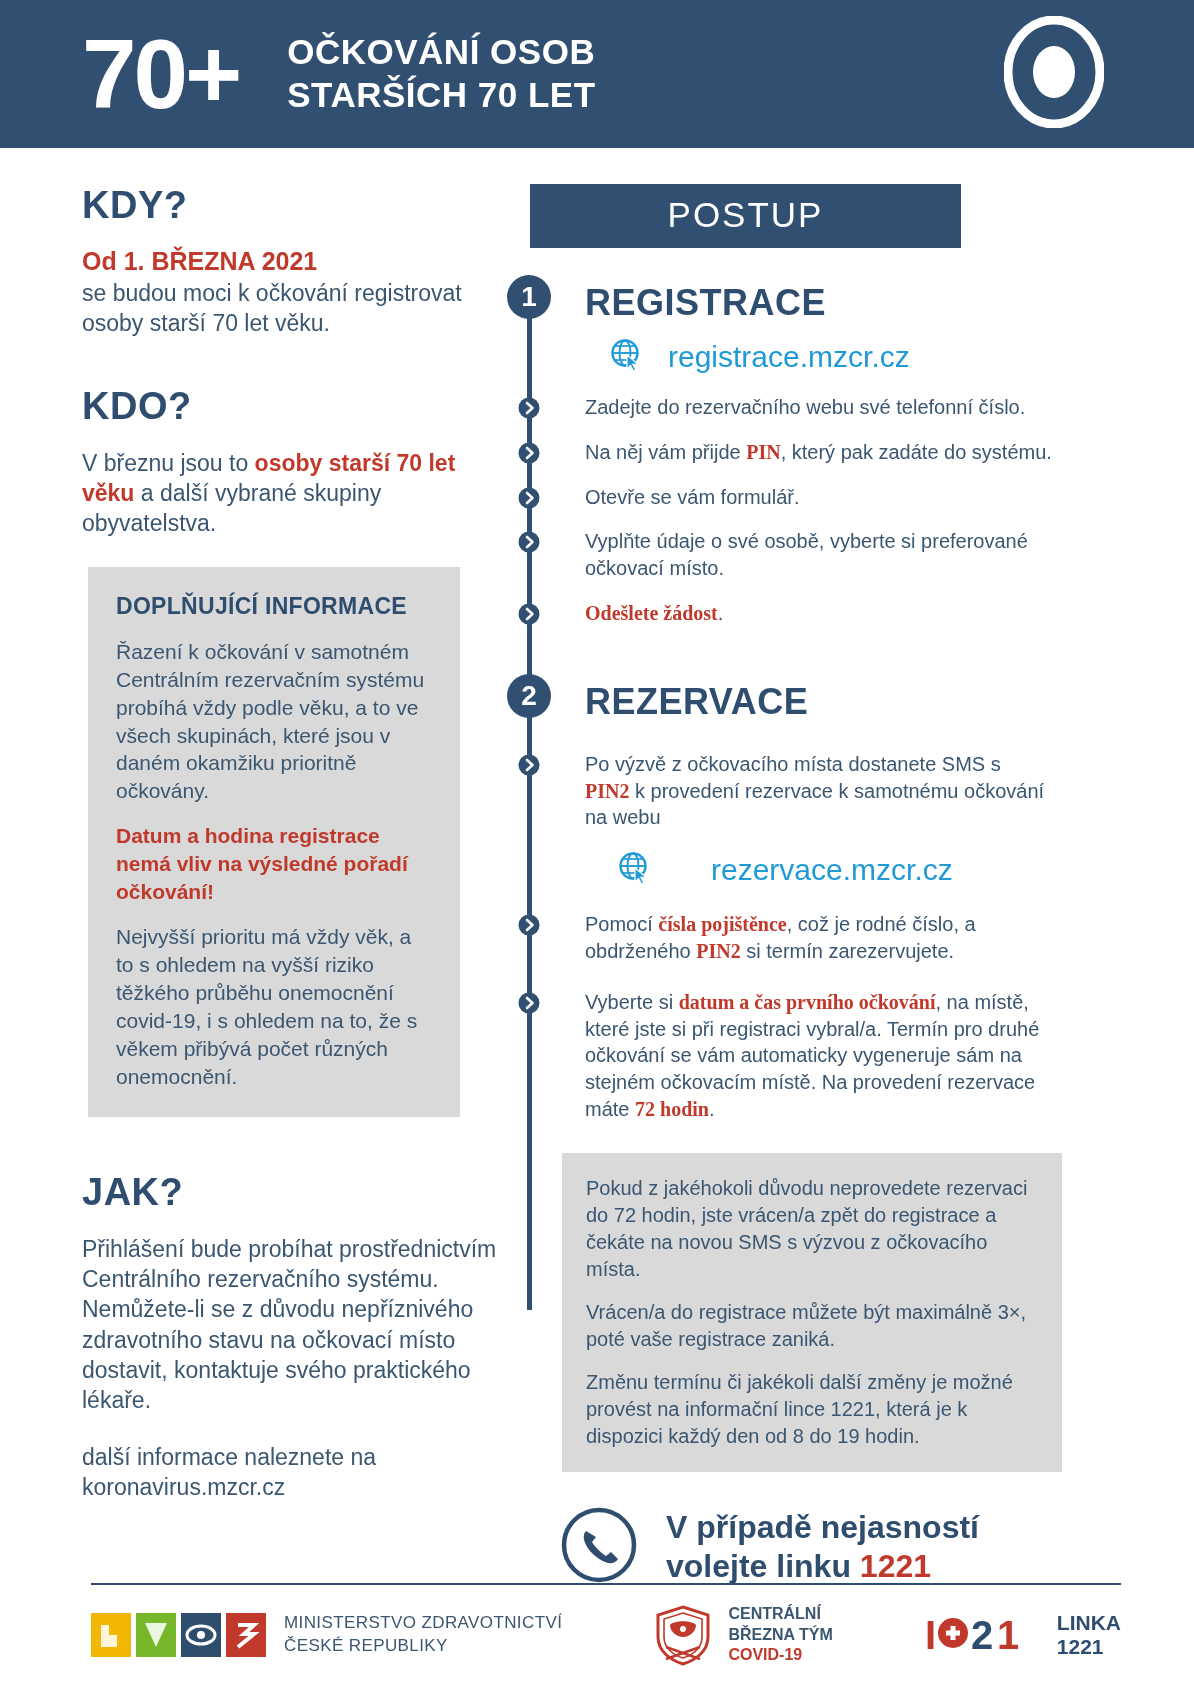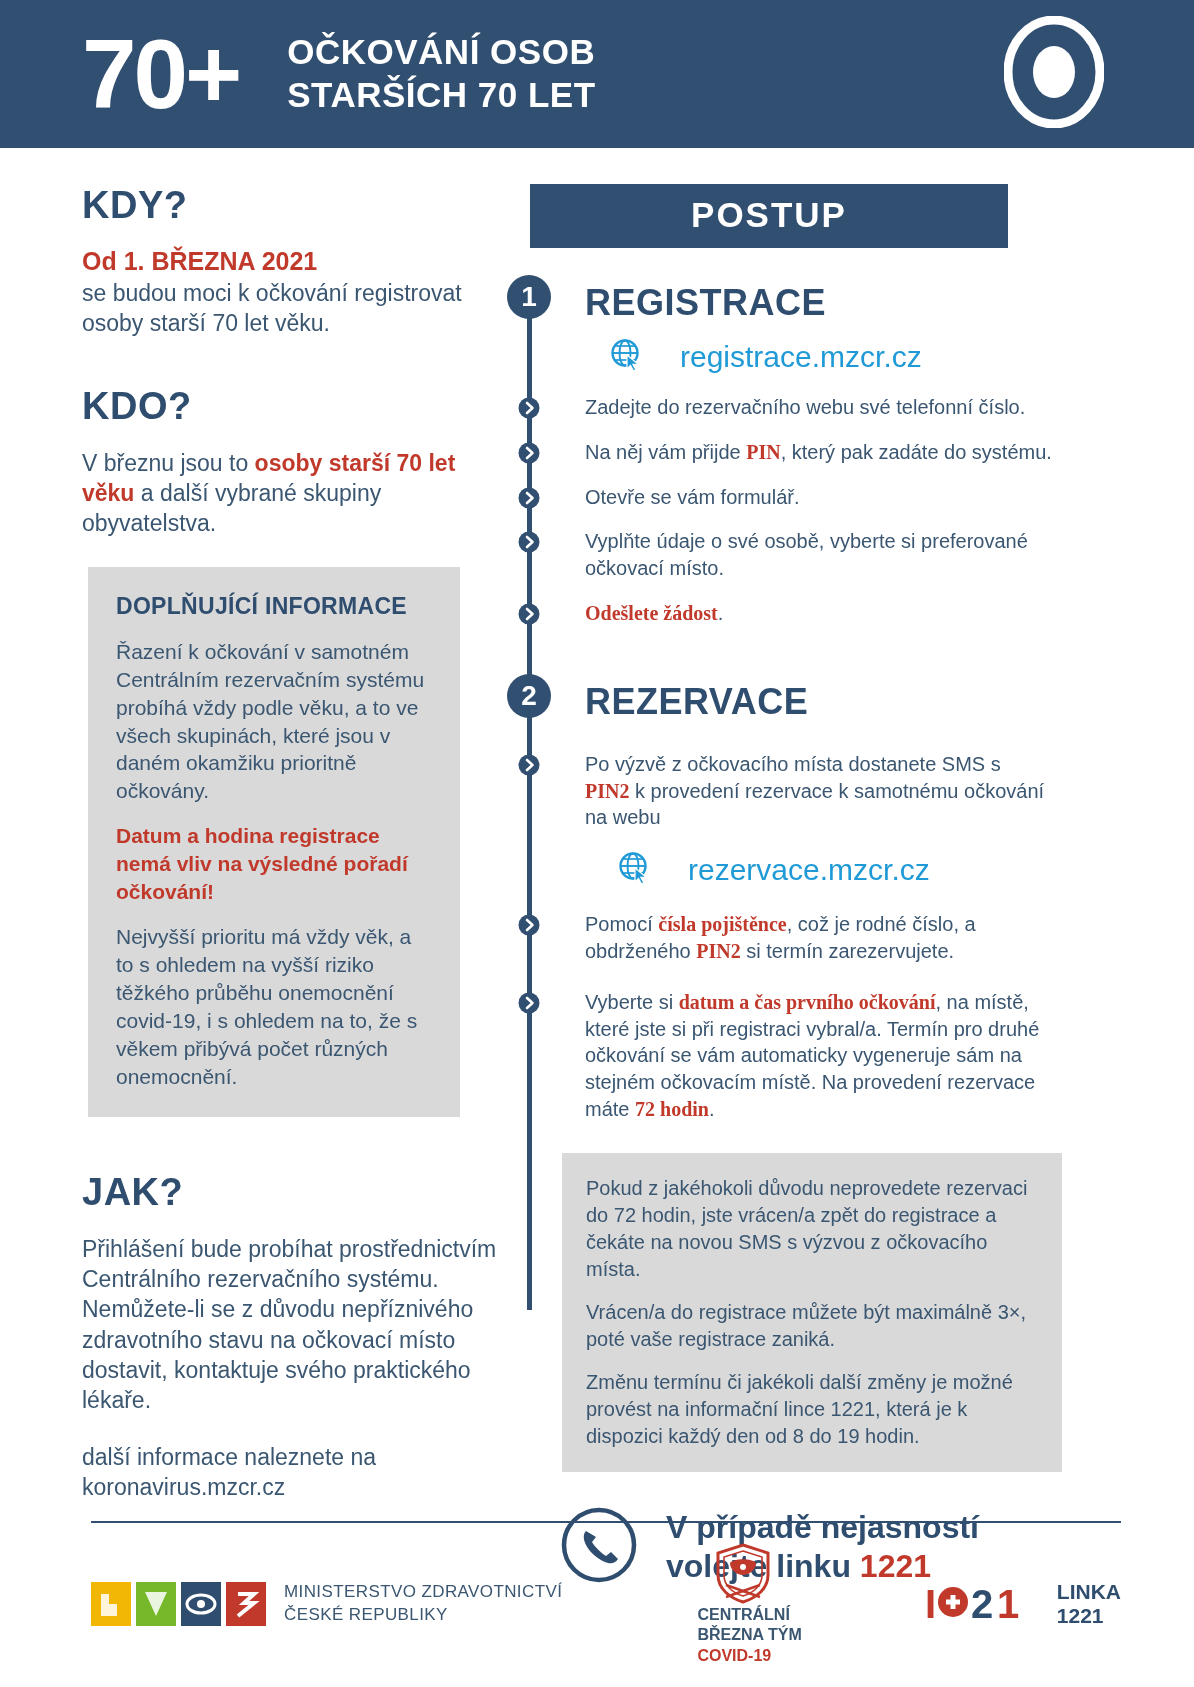"POSTUP" .postup-bar { font-weight: bold -> normal; width: 478px -> 431px }
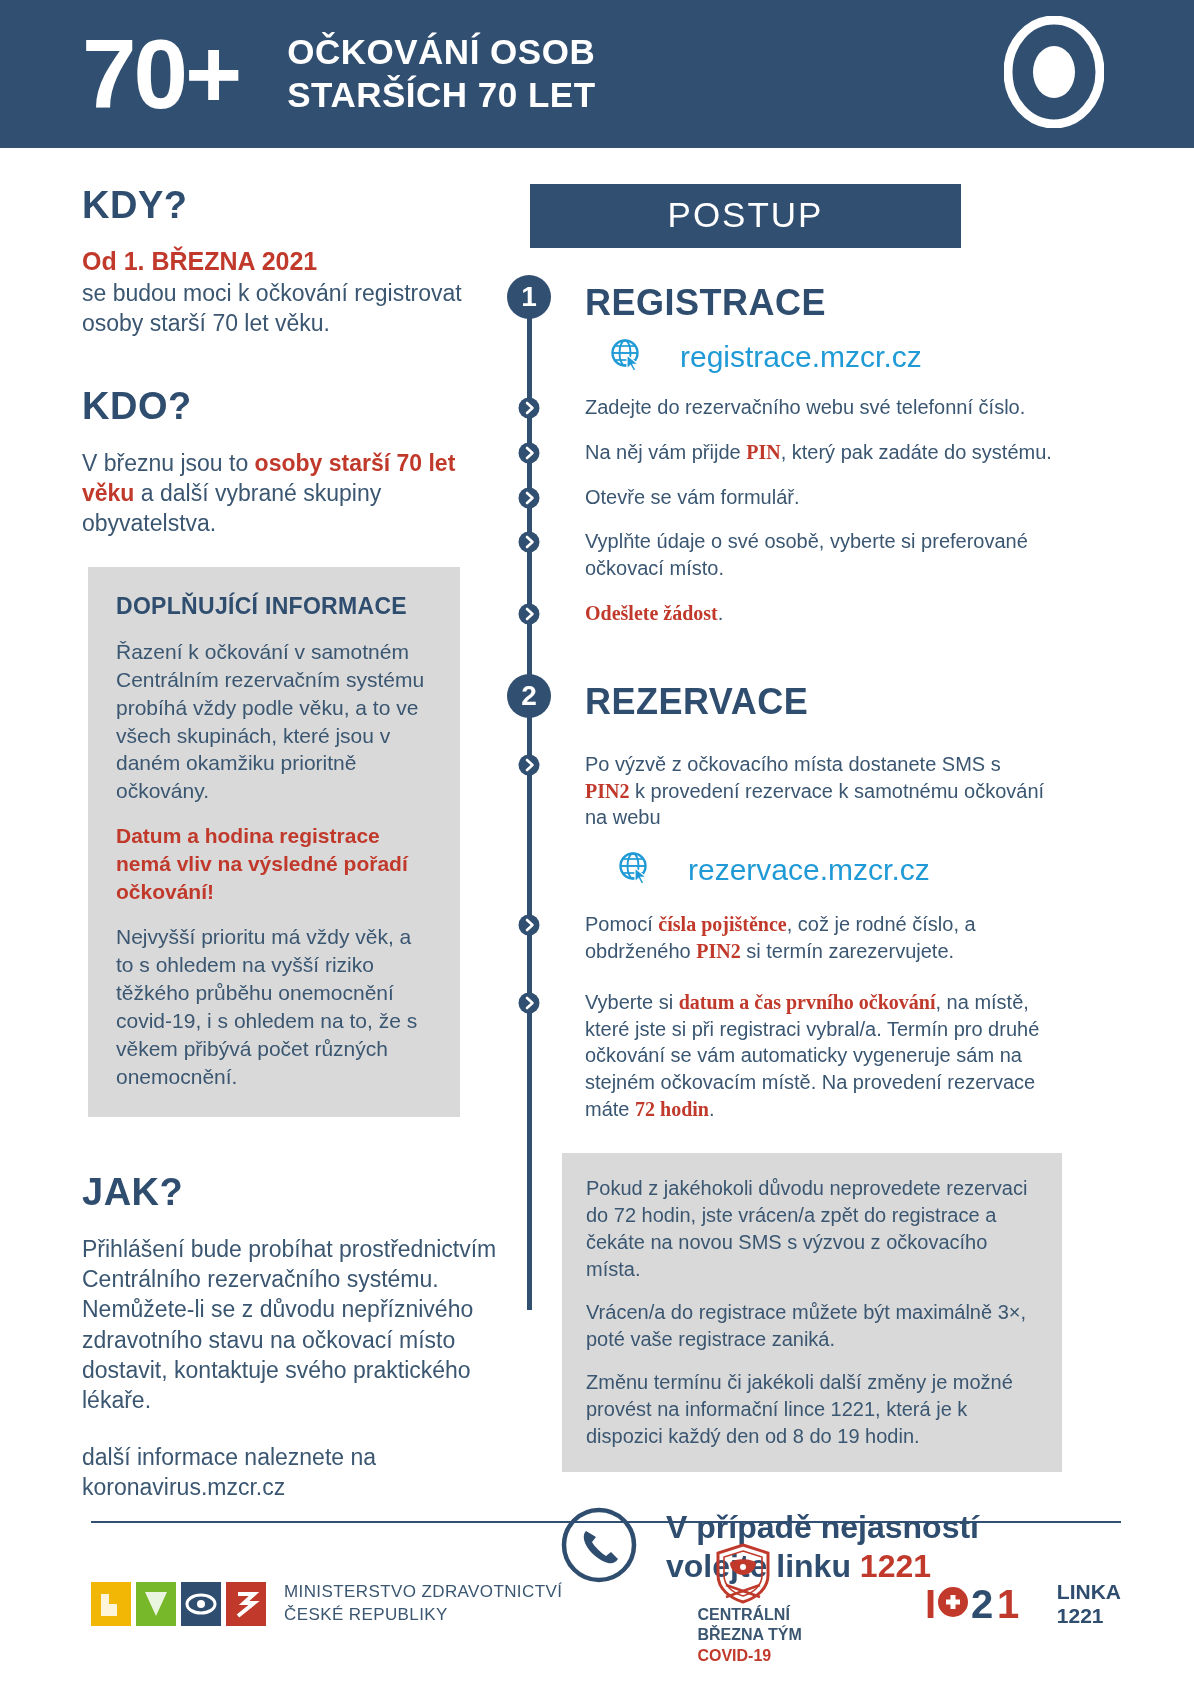"registrace.mzcr.cz" .weblink .txt { margin-left: 36px -> 24px }
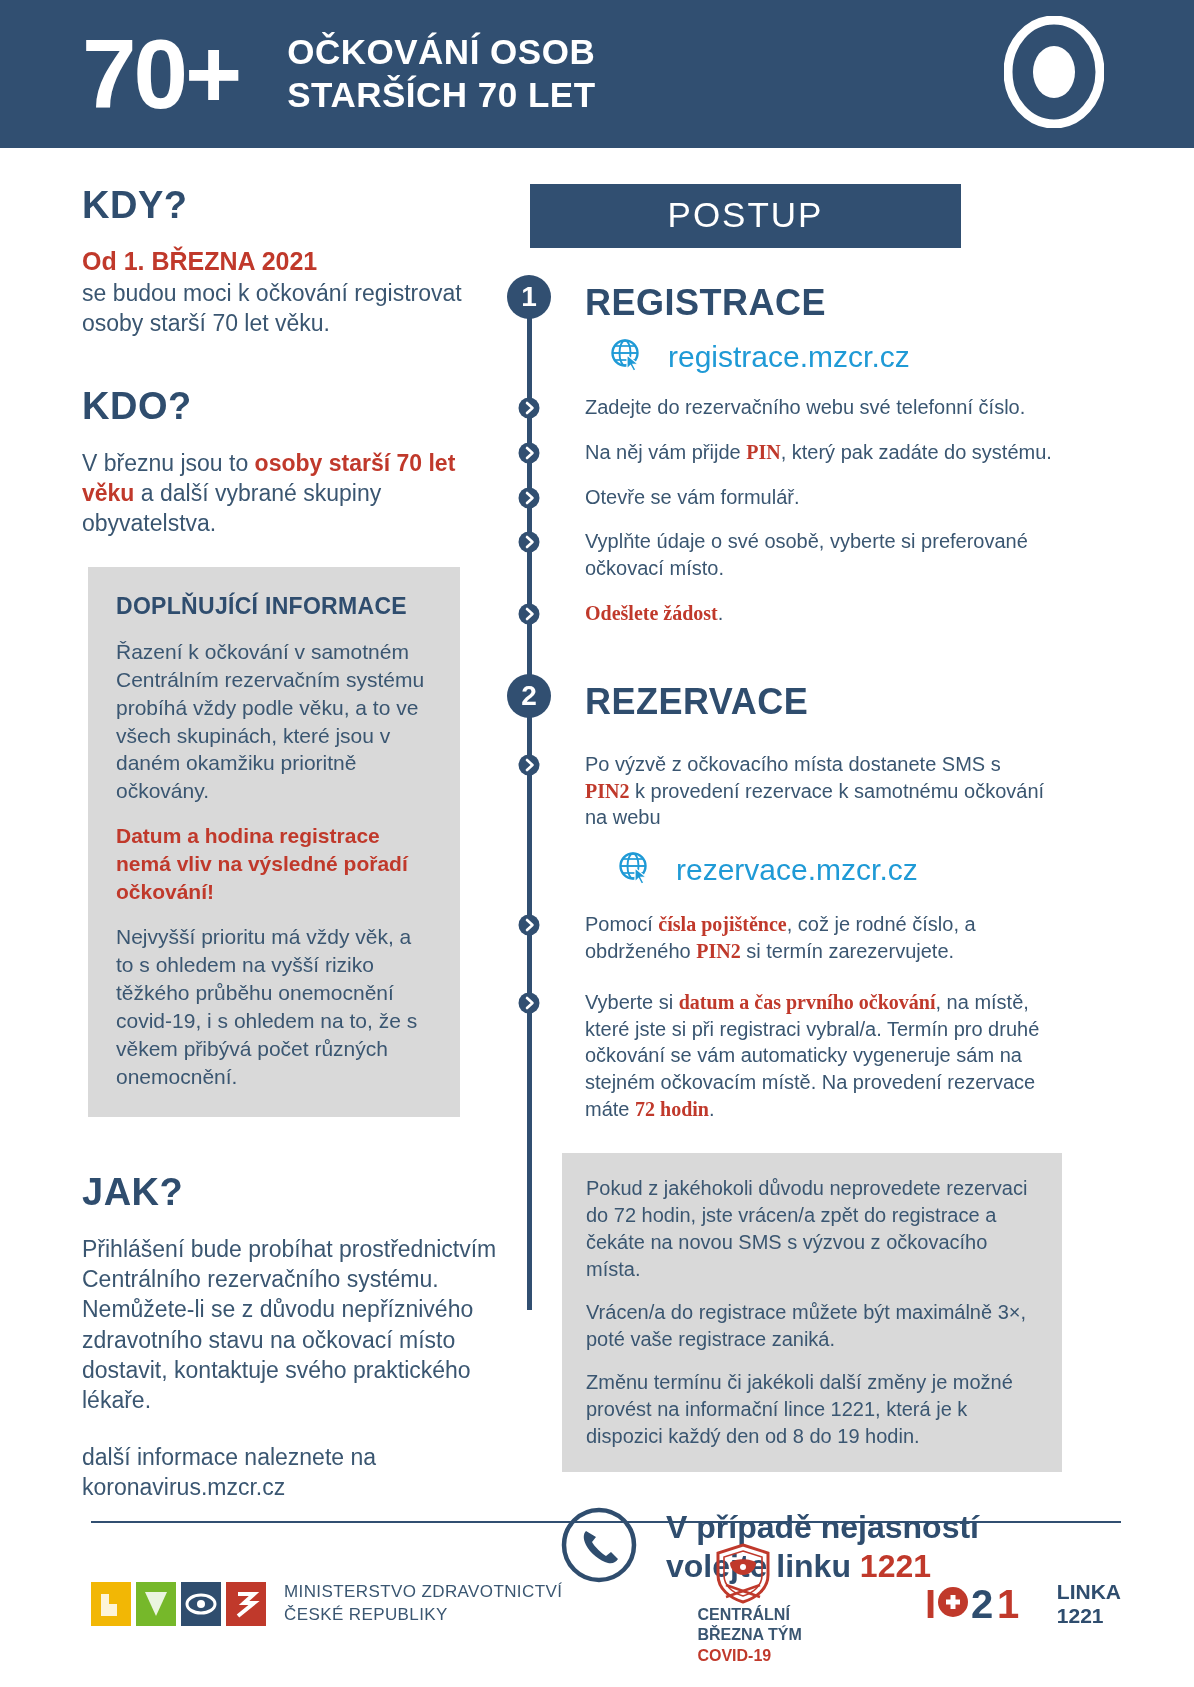"rezervace.mzcr.cz" div.weblink { gap: none -> 35px }
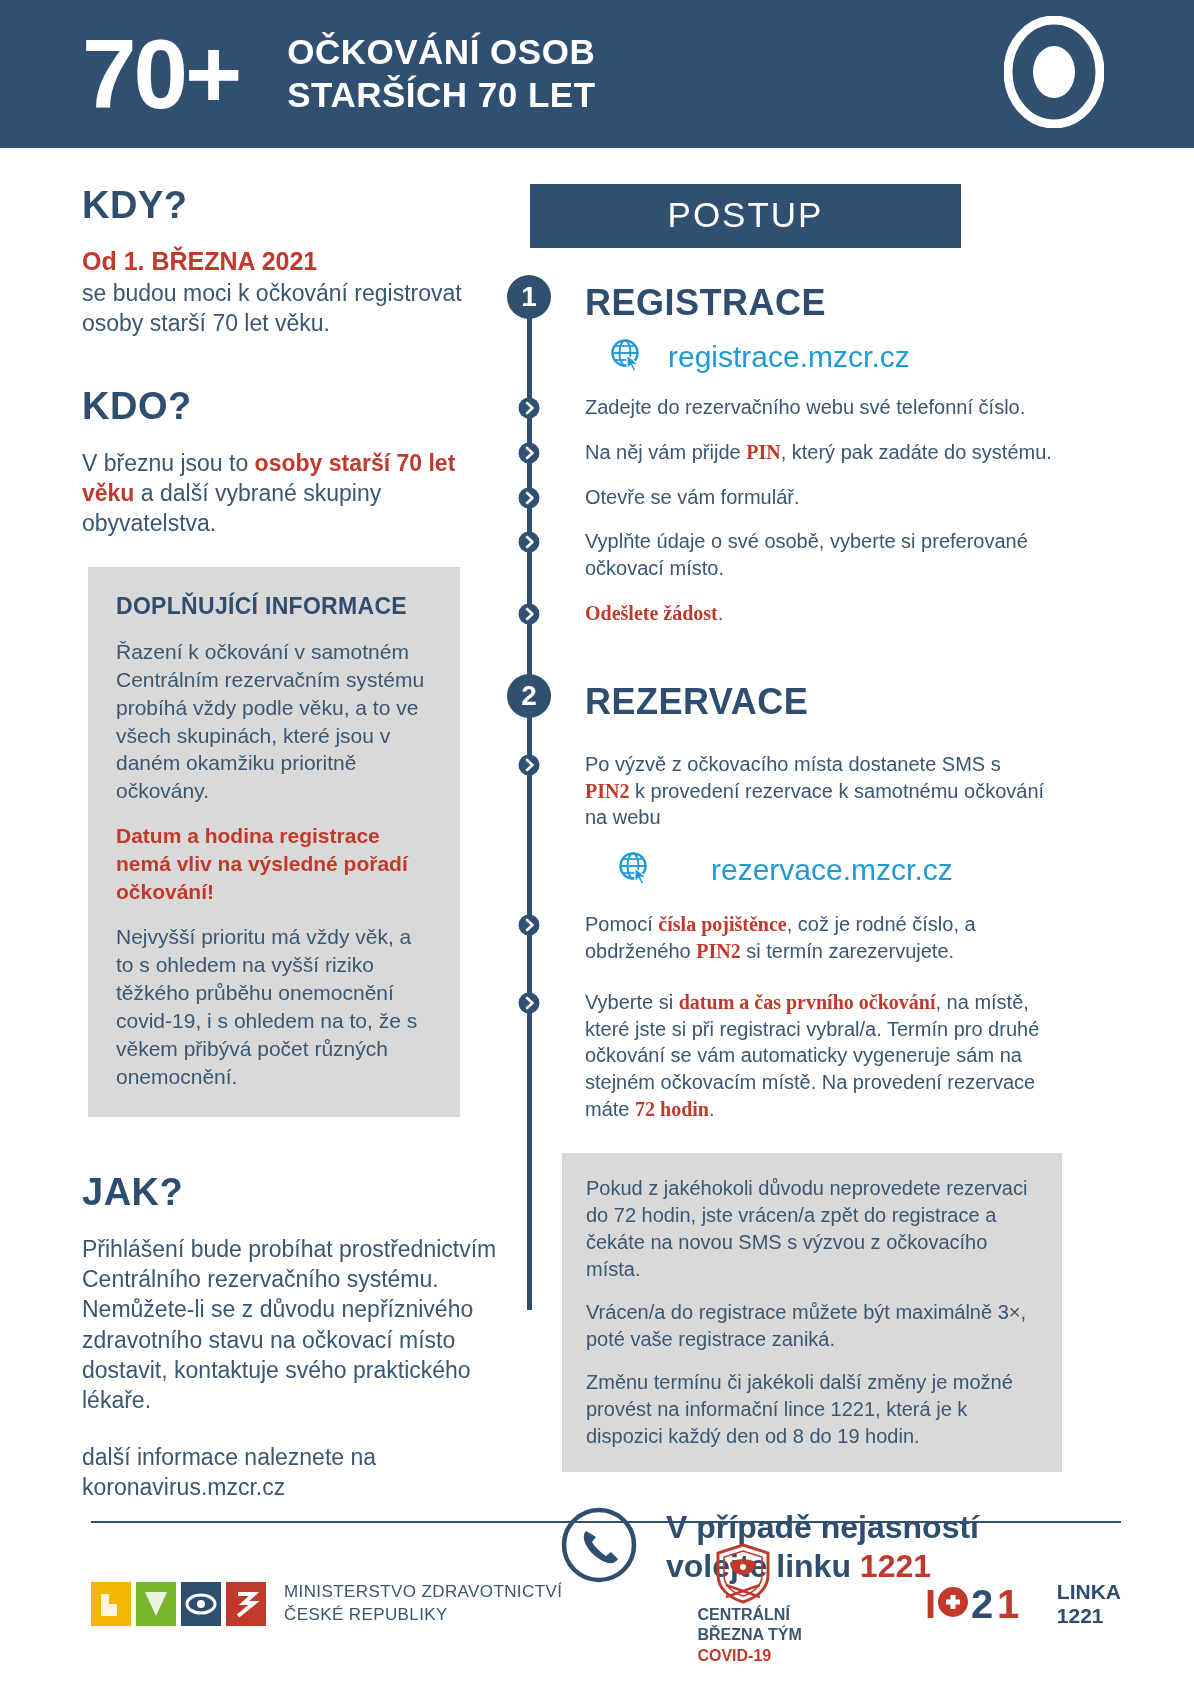"CENTRÁLNÍ" .crt { flex-direction: column -> none }
